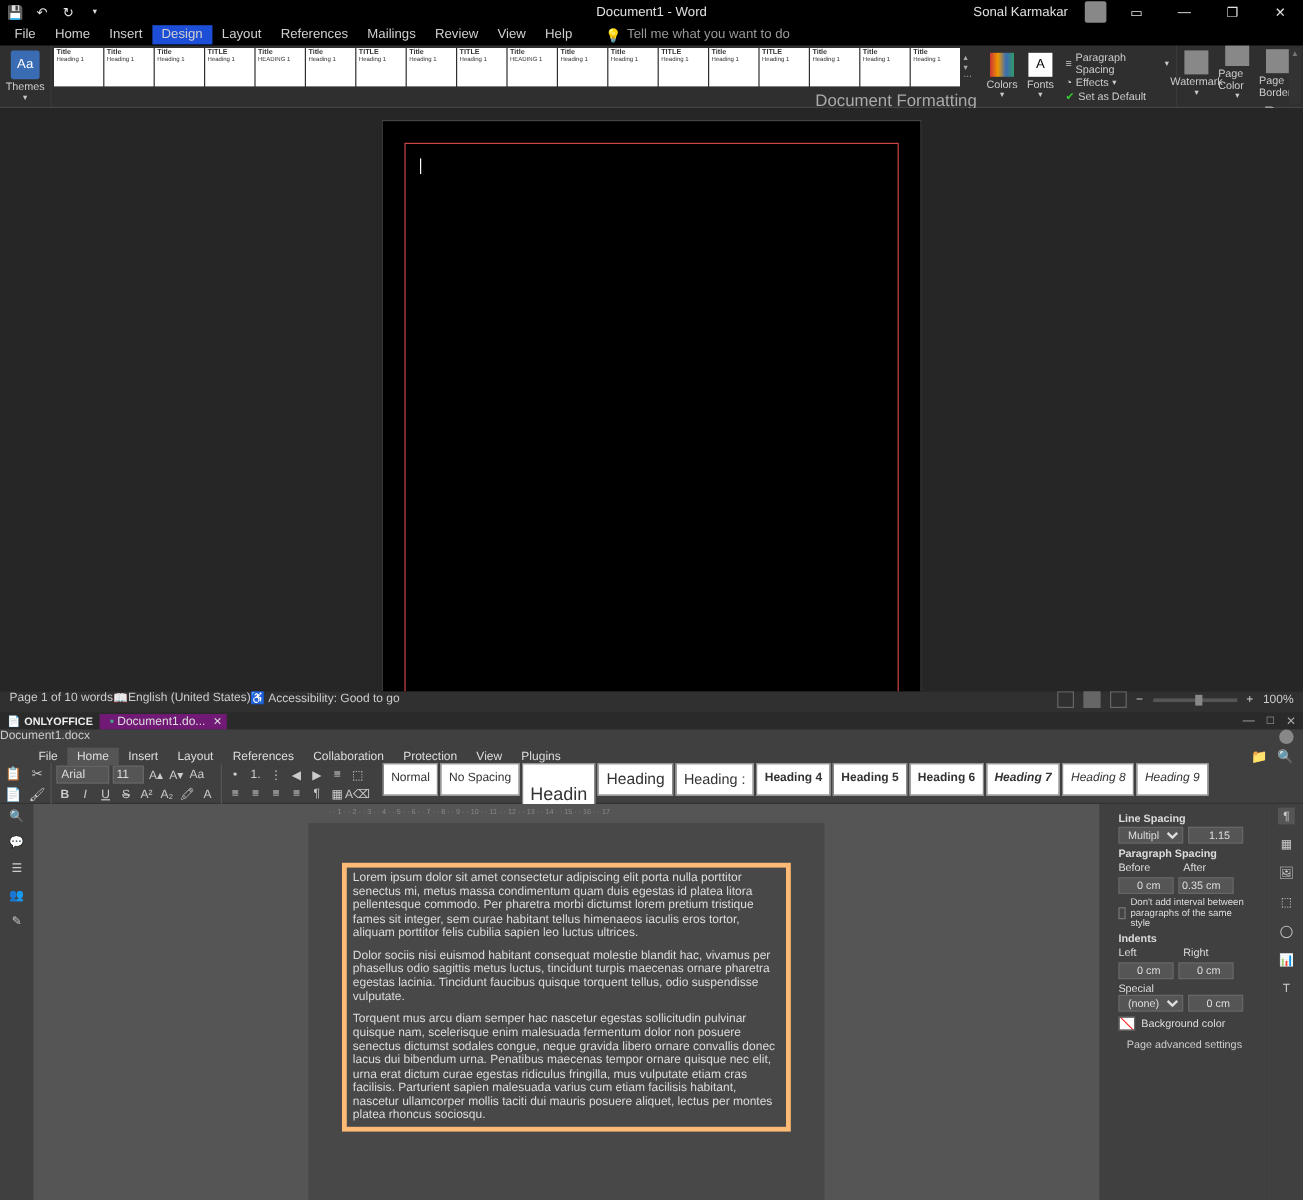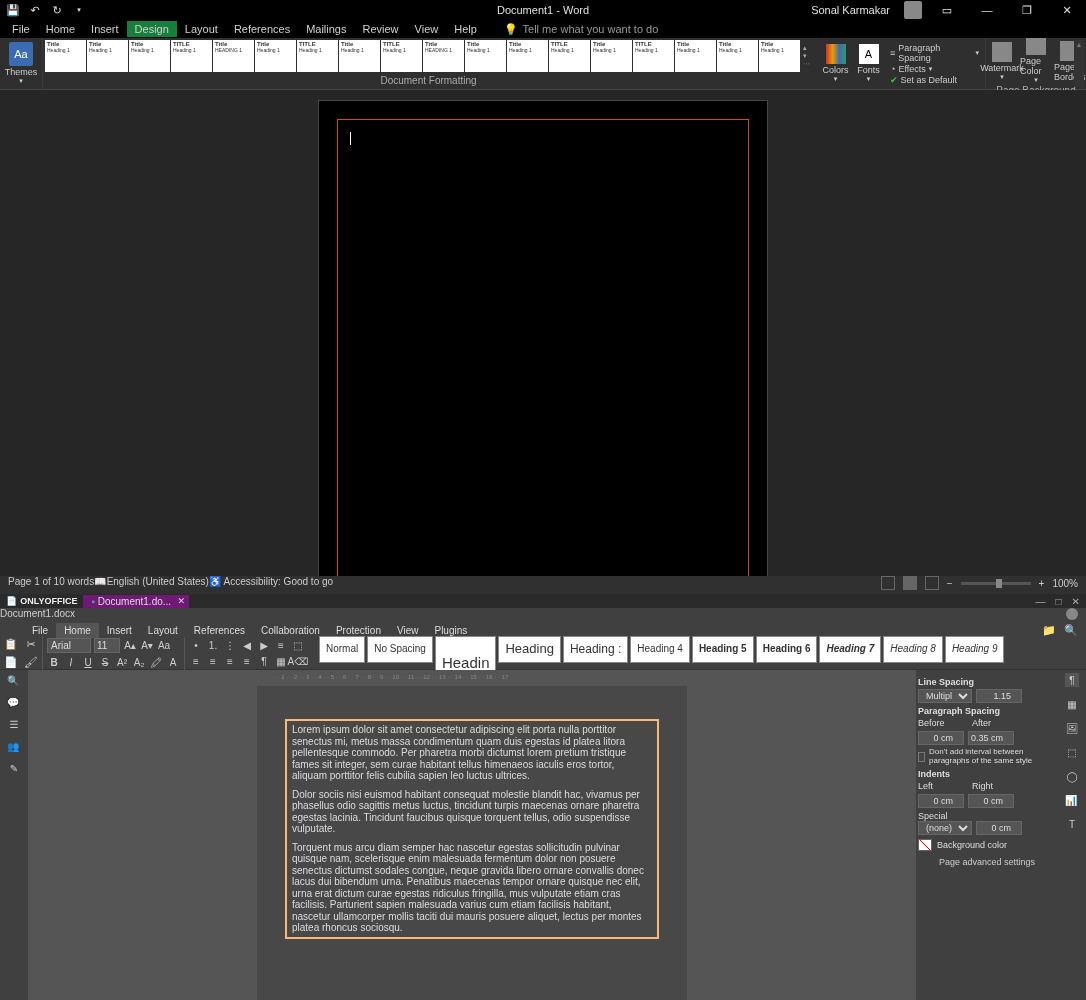"Design" .menu-item.active { background: #15803d -> #1d4ed8 }
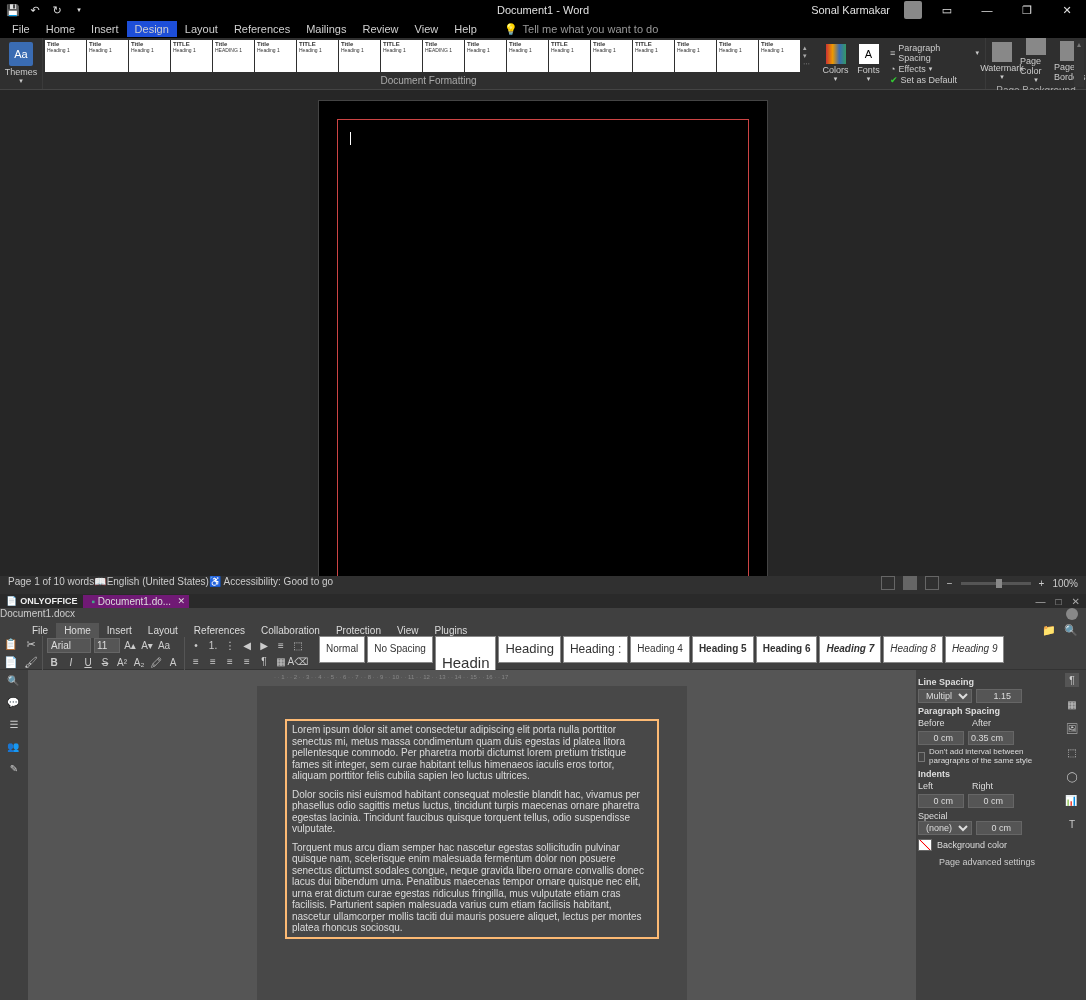"Document Formatting" .group-label { font-size: 10px -> 14px; text-align: center -> right }
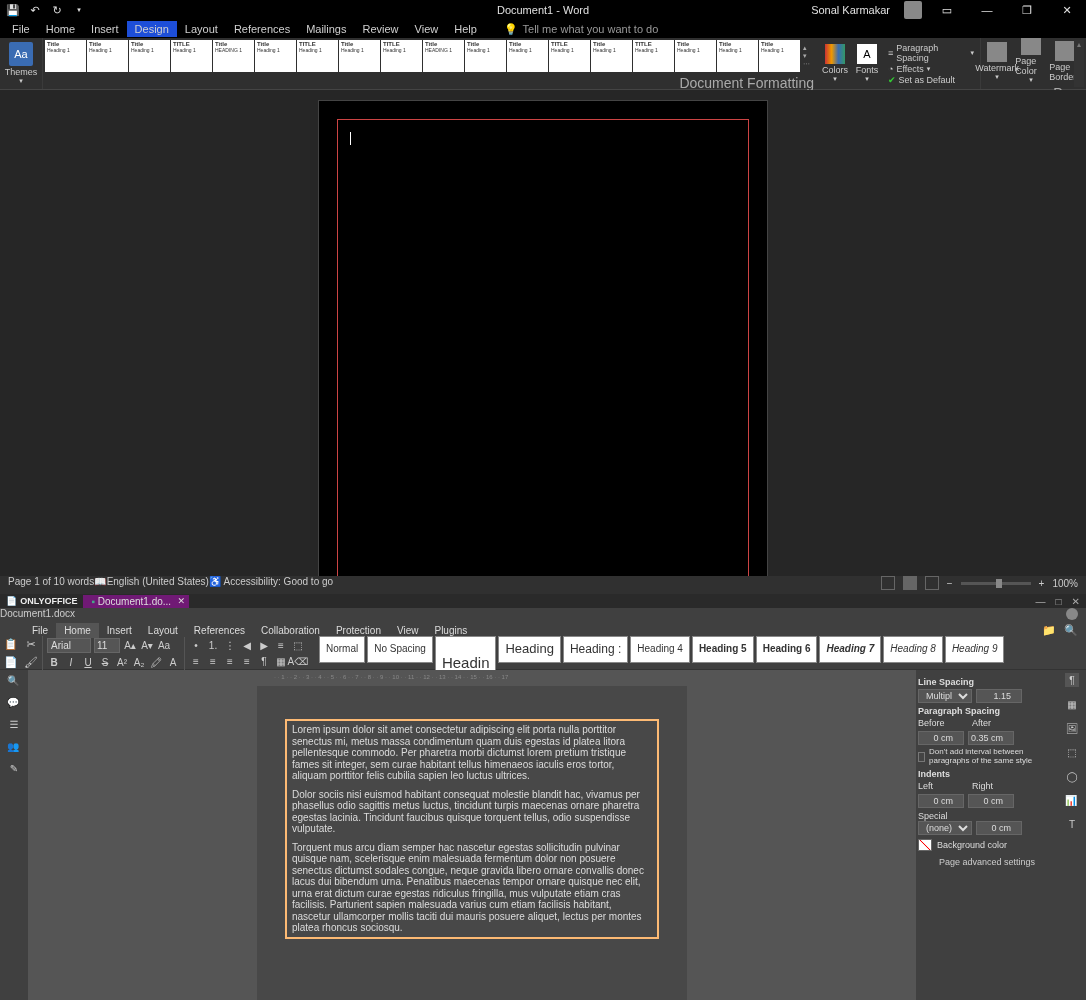"Heading 4" div.oo-style-box { font-weight: normal -> bold }
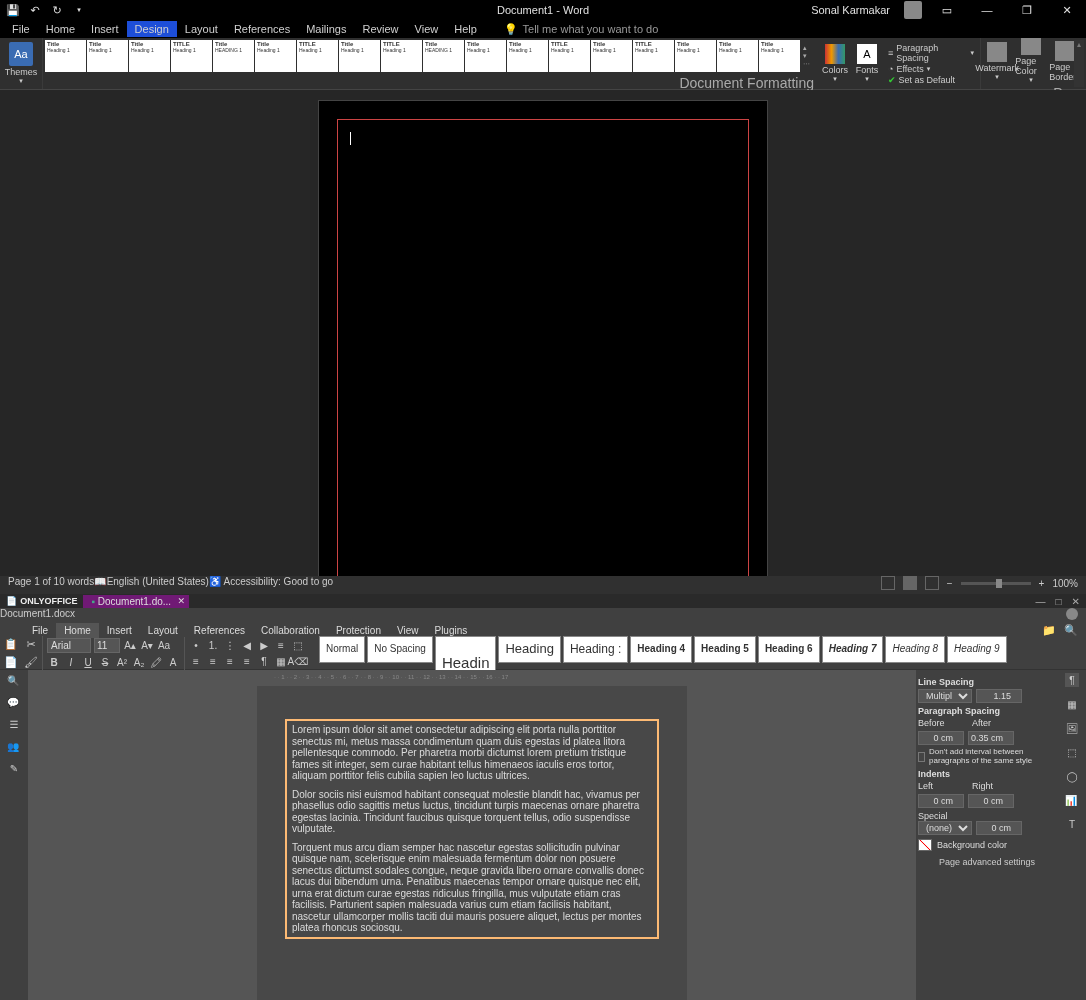"Line Spacing" .oo-props { padding: 4px 2px -> 4px 16px }
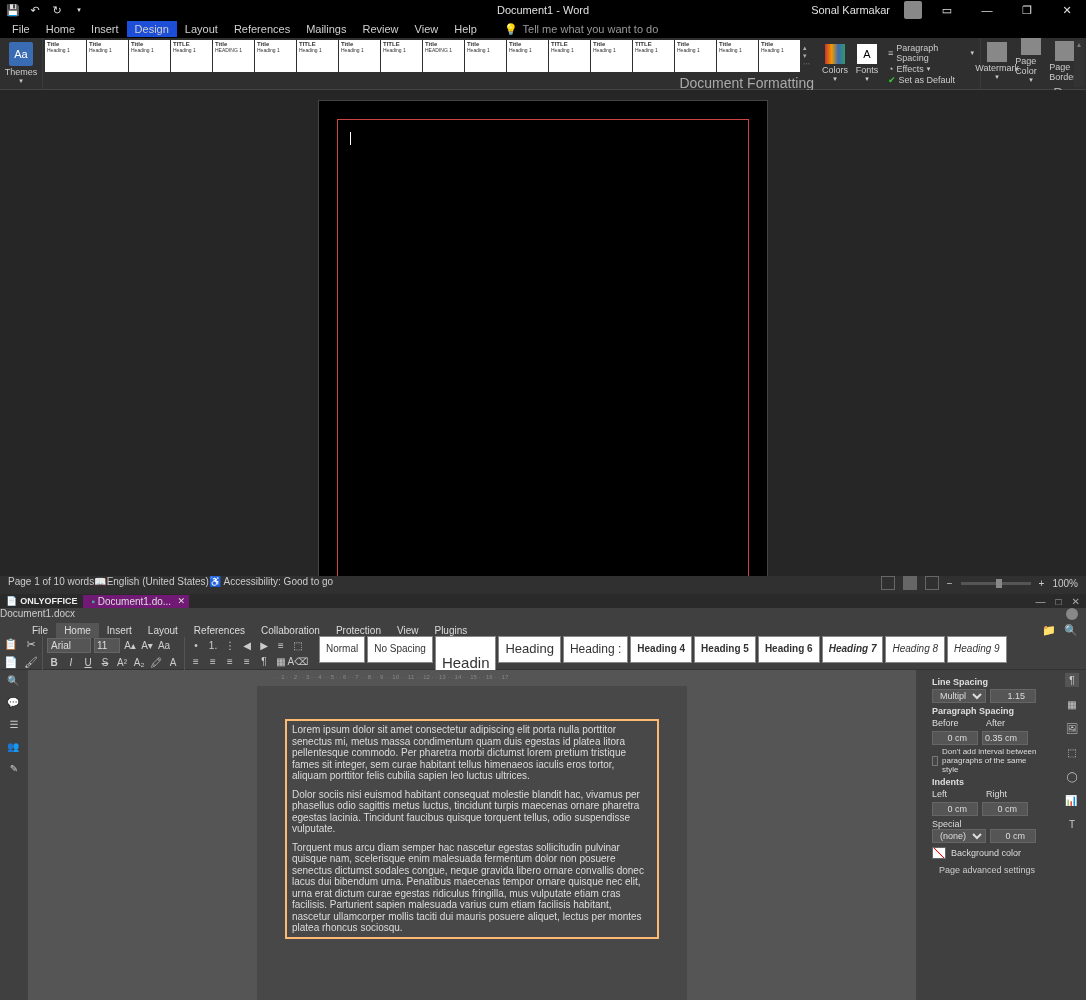"Lorem ipsum dolor sit amet" .oo-sel { border: 2px solid #fdba74 -> 4px solid #fdba74 }
